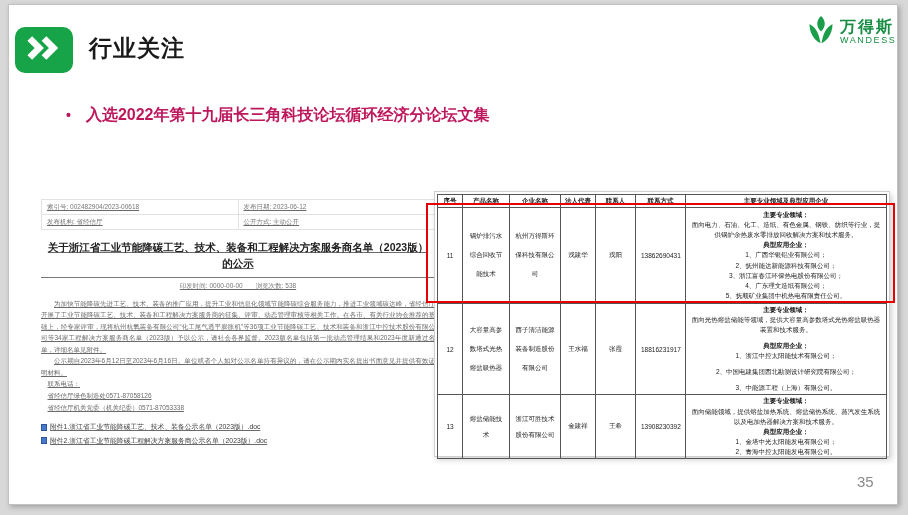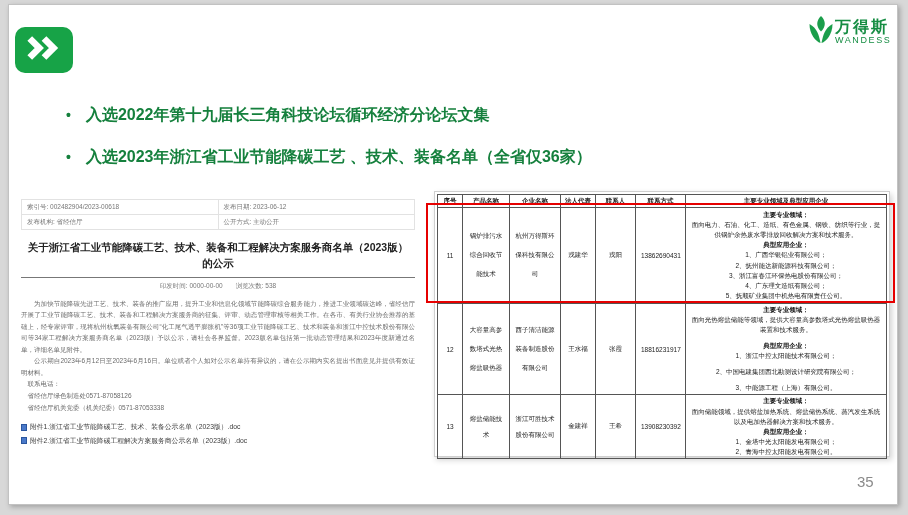"万得斯" .brand { gap: none -> 5px }
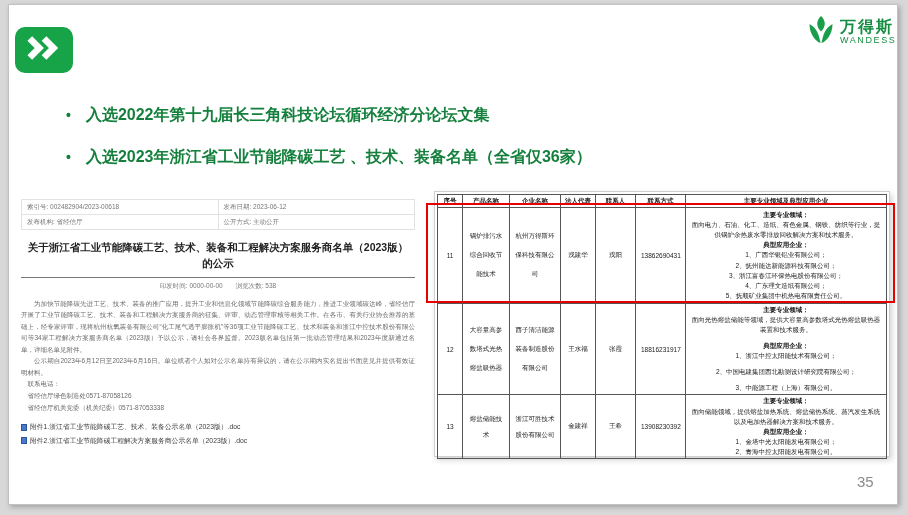"行业关注" div.slide-title { html: none -> <div>行业关注</div> }
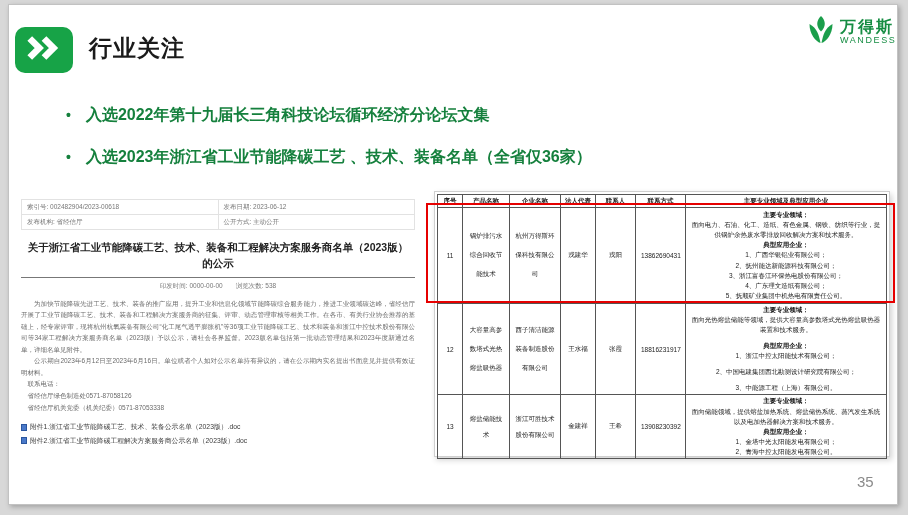"入选2022年第十九届长三角科技论坛循环经济分论坛文集" .bullet-item { color: #15803d -> #be185d }
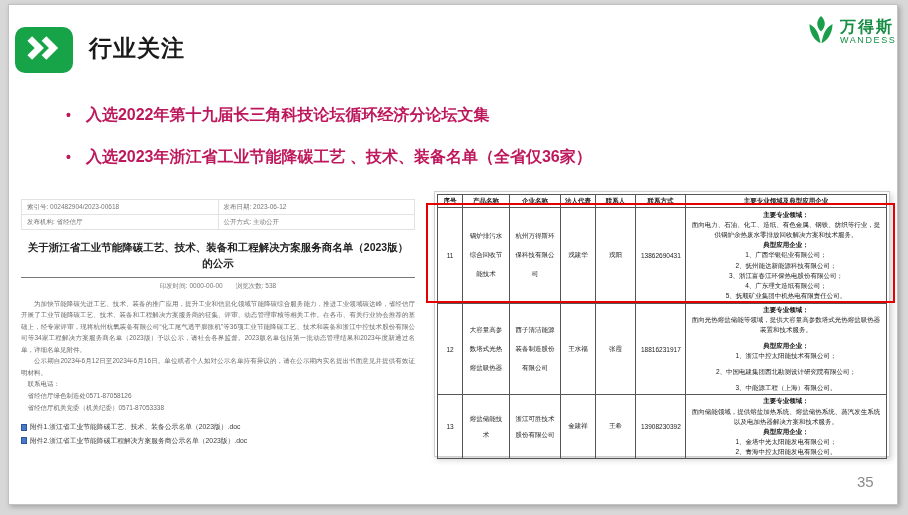"入选2023年浙江省工业节能降碳工艺 、技术、装备名单（全省仅36家）" div.bullet-item { html: <div>入选2023年浙江省工业节能降碳工艺 、技术、装备名单（全省仅36家）</div> -> none }
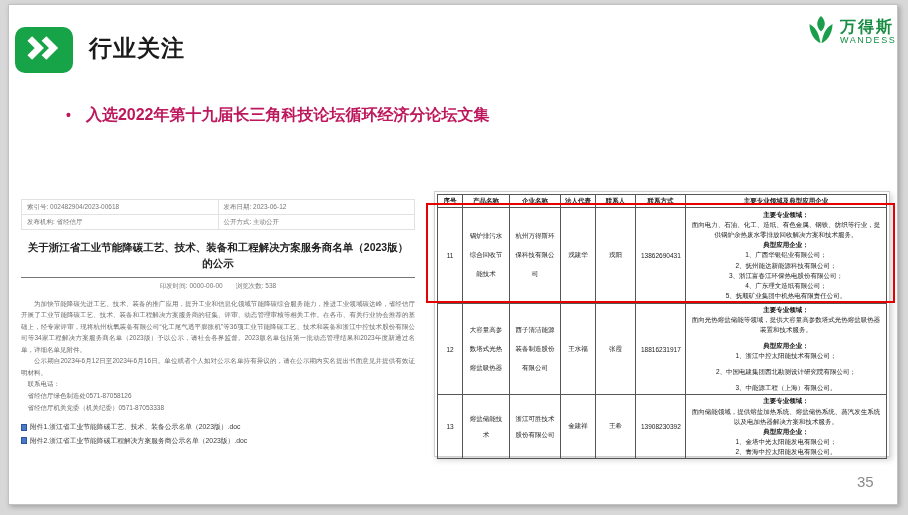"关于浙江省工业节能降碳工艺、技术、装备和工程解决方案服务商名单（2023版）的公" .doc { left: 12px -> 32px; text-decoration: none -> underline }
